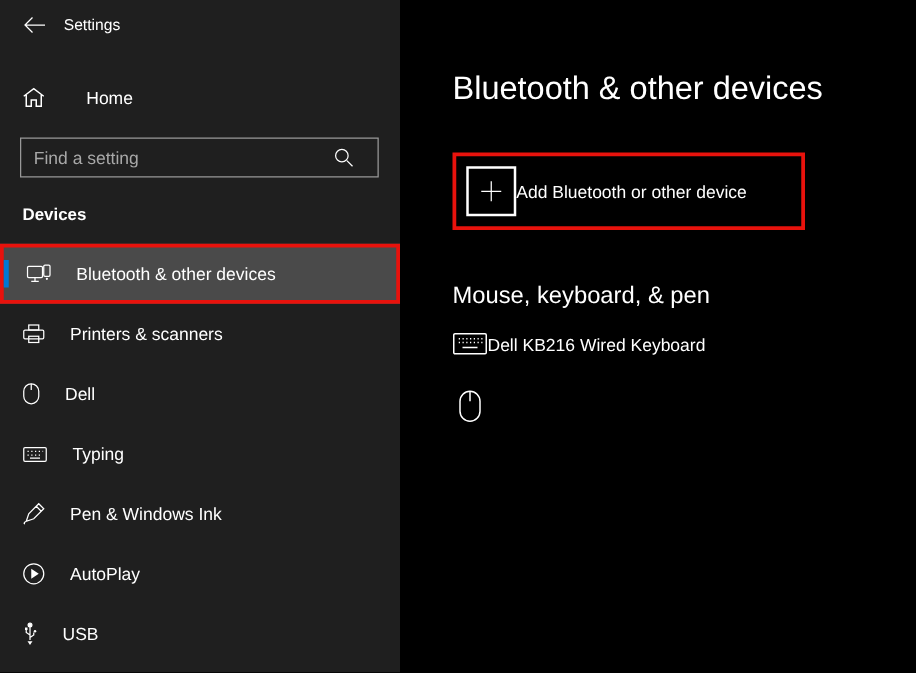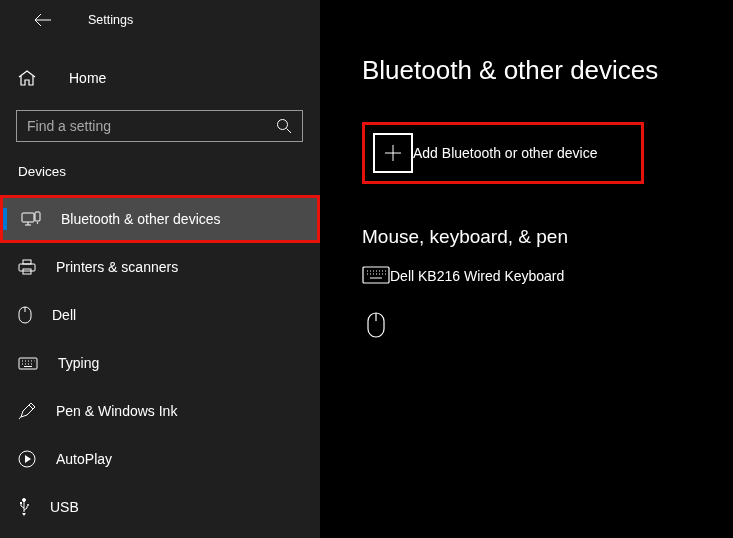"Settings" .titlebar { gap: 36px -> 14px; padding-left: 34px -> 19px }
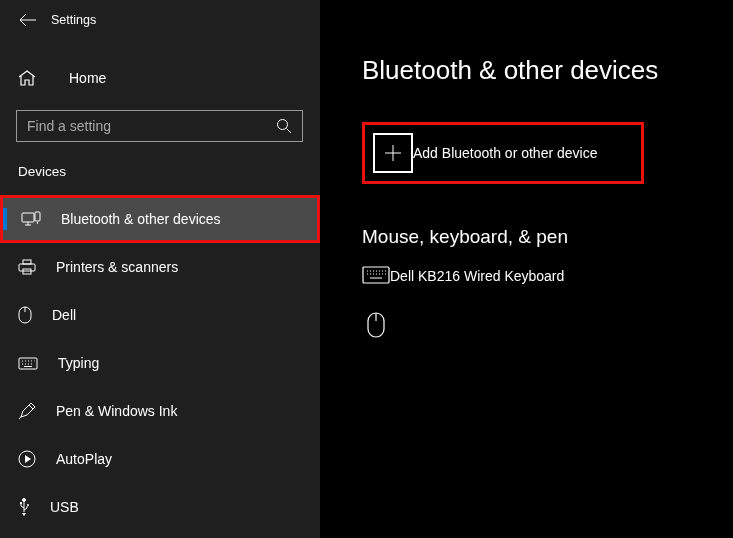"Find a setting" .search { justify-content: space-between -> none }
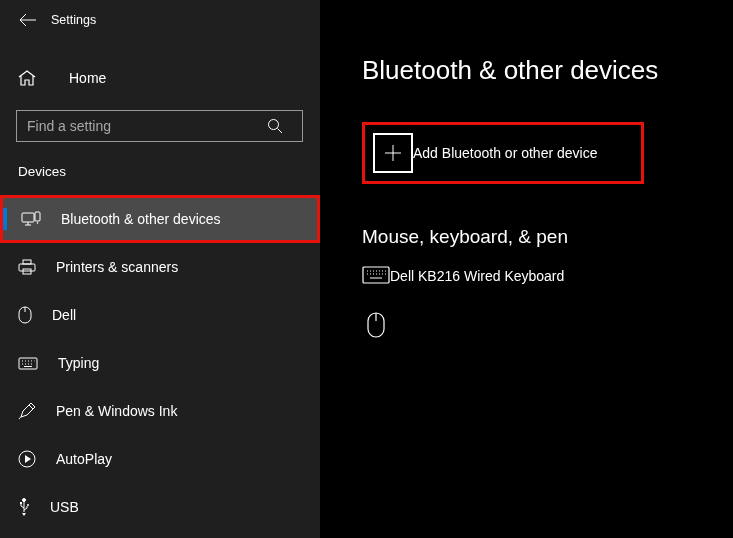"Devices" .section-label { font-weight: 400 -> 700 }
